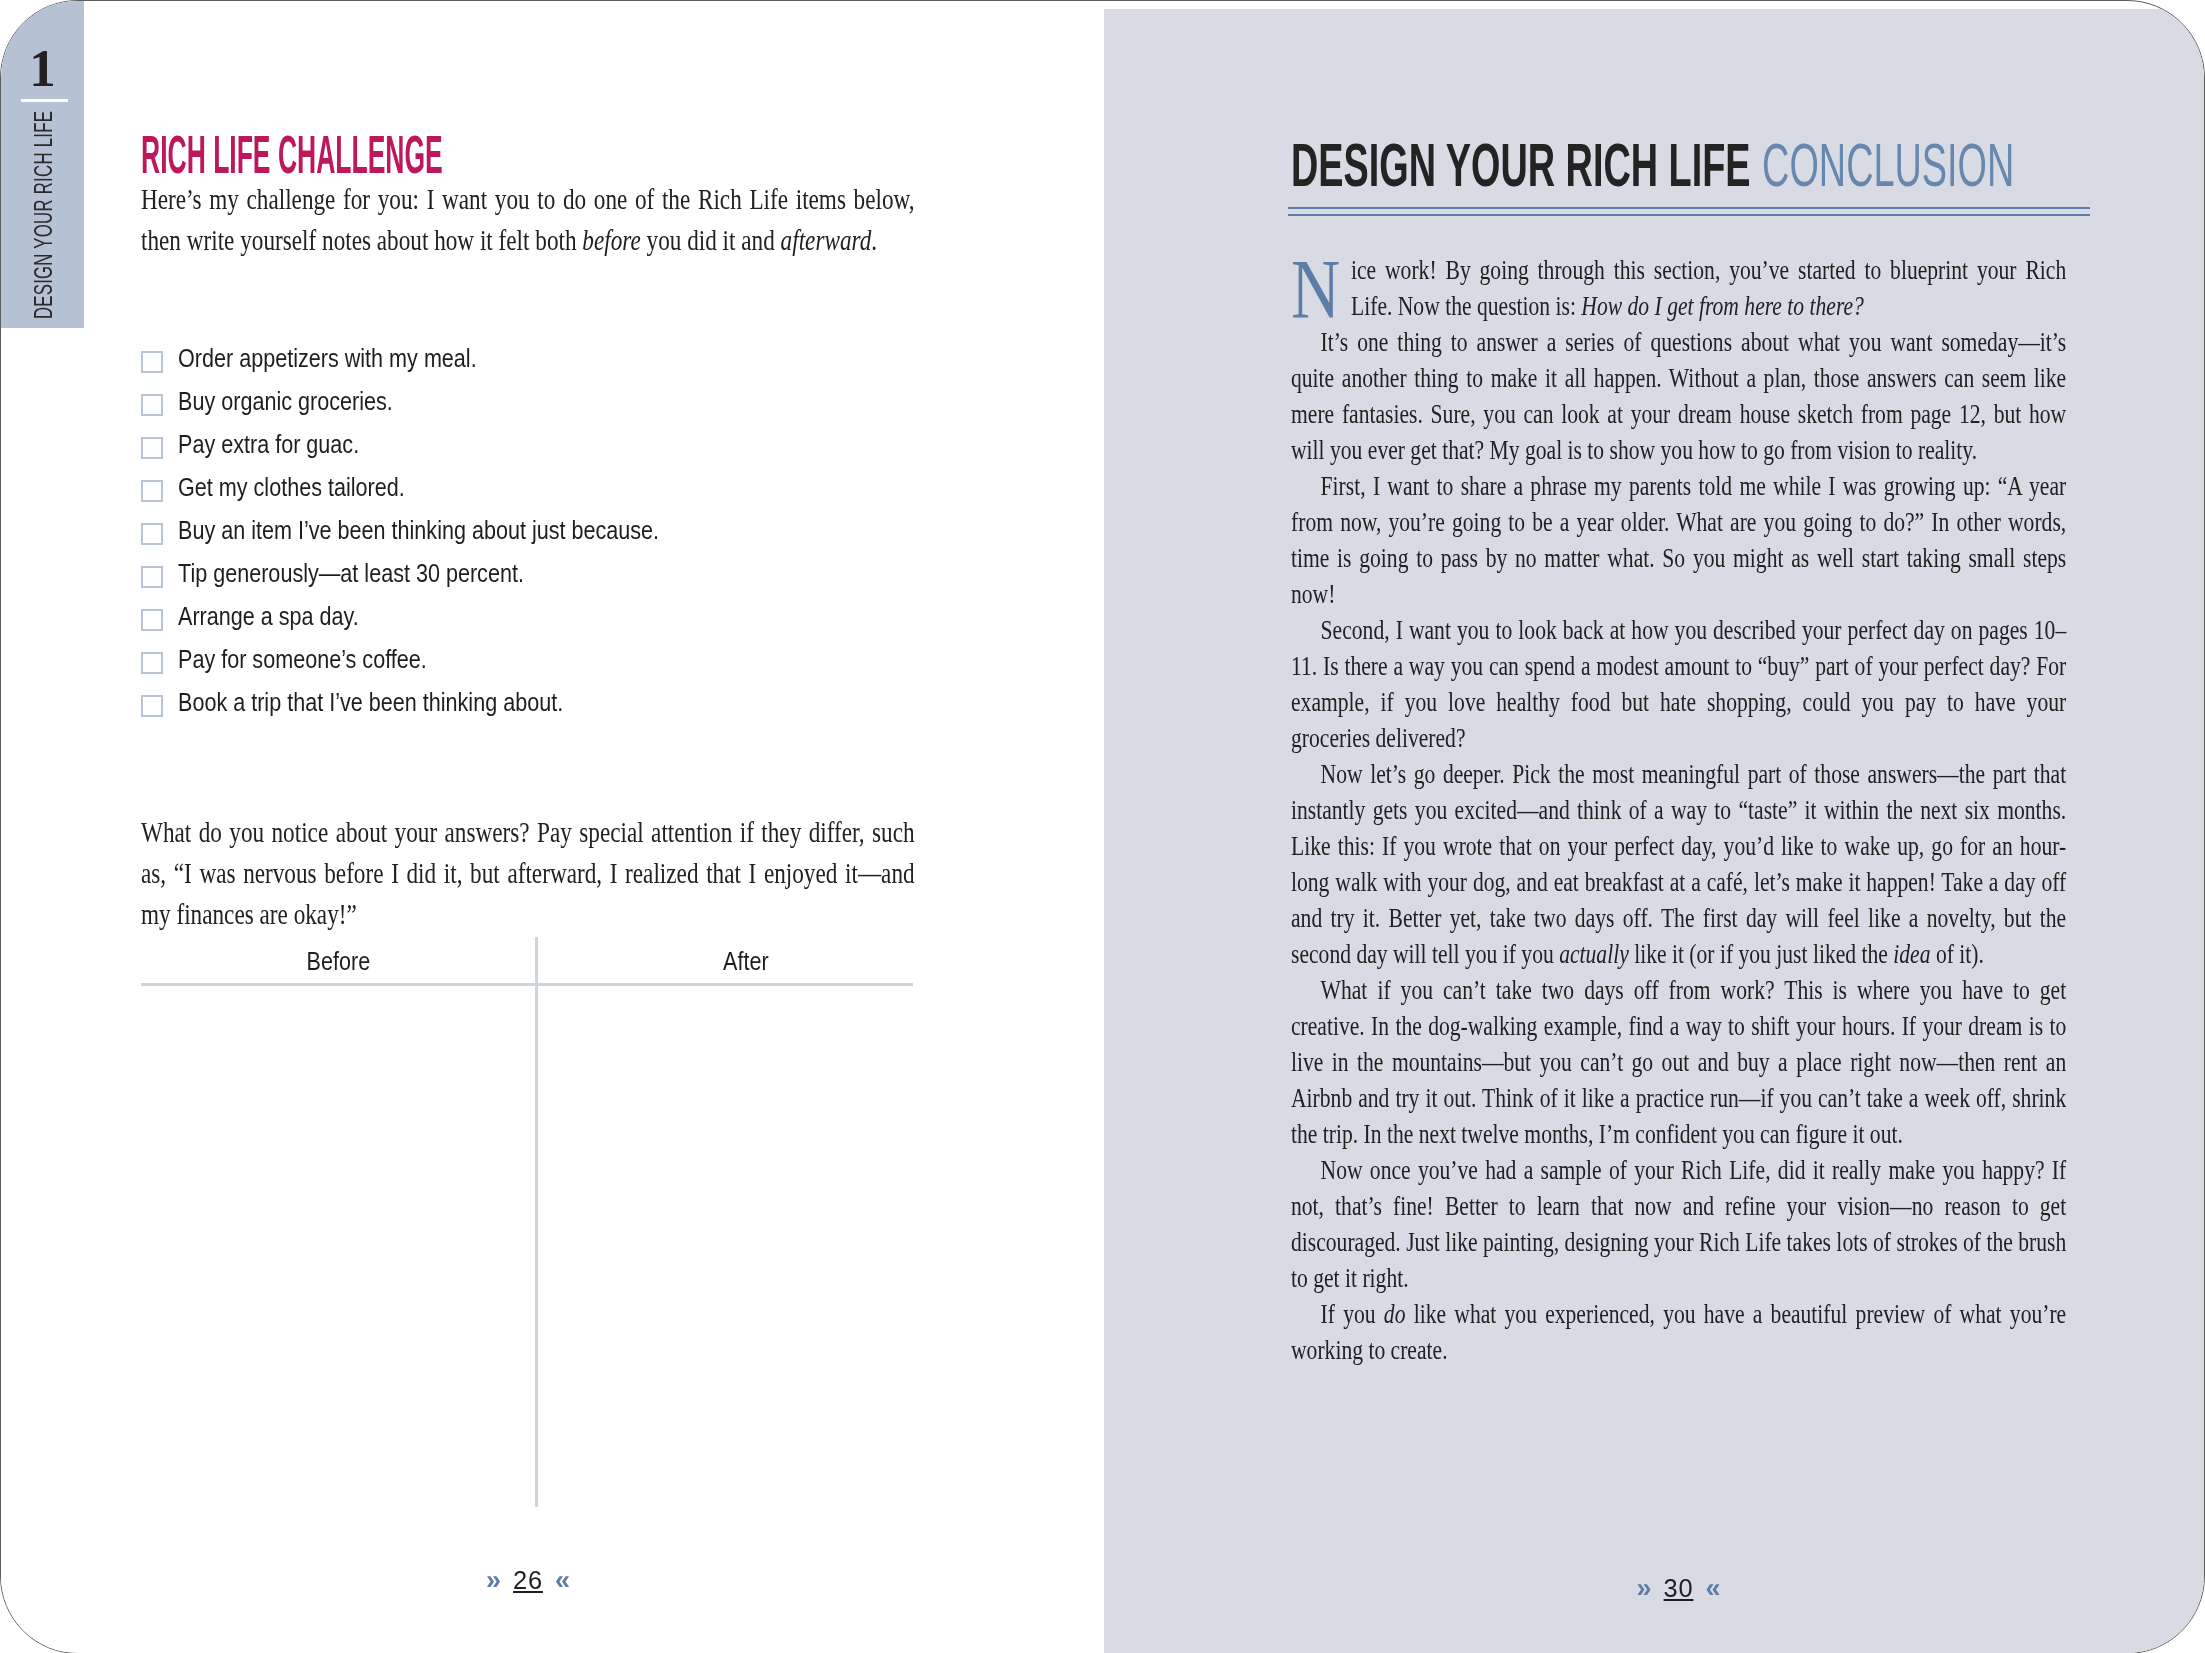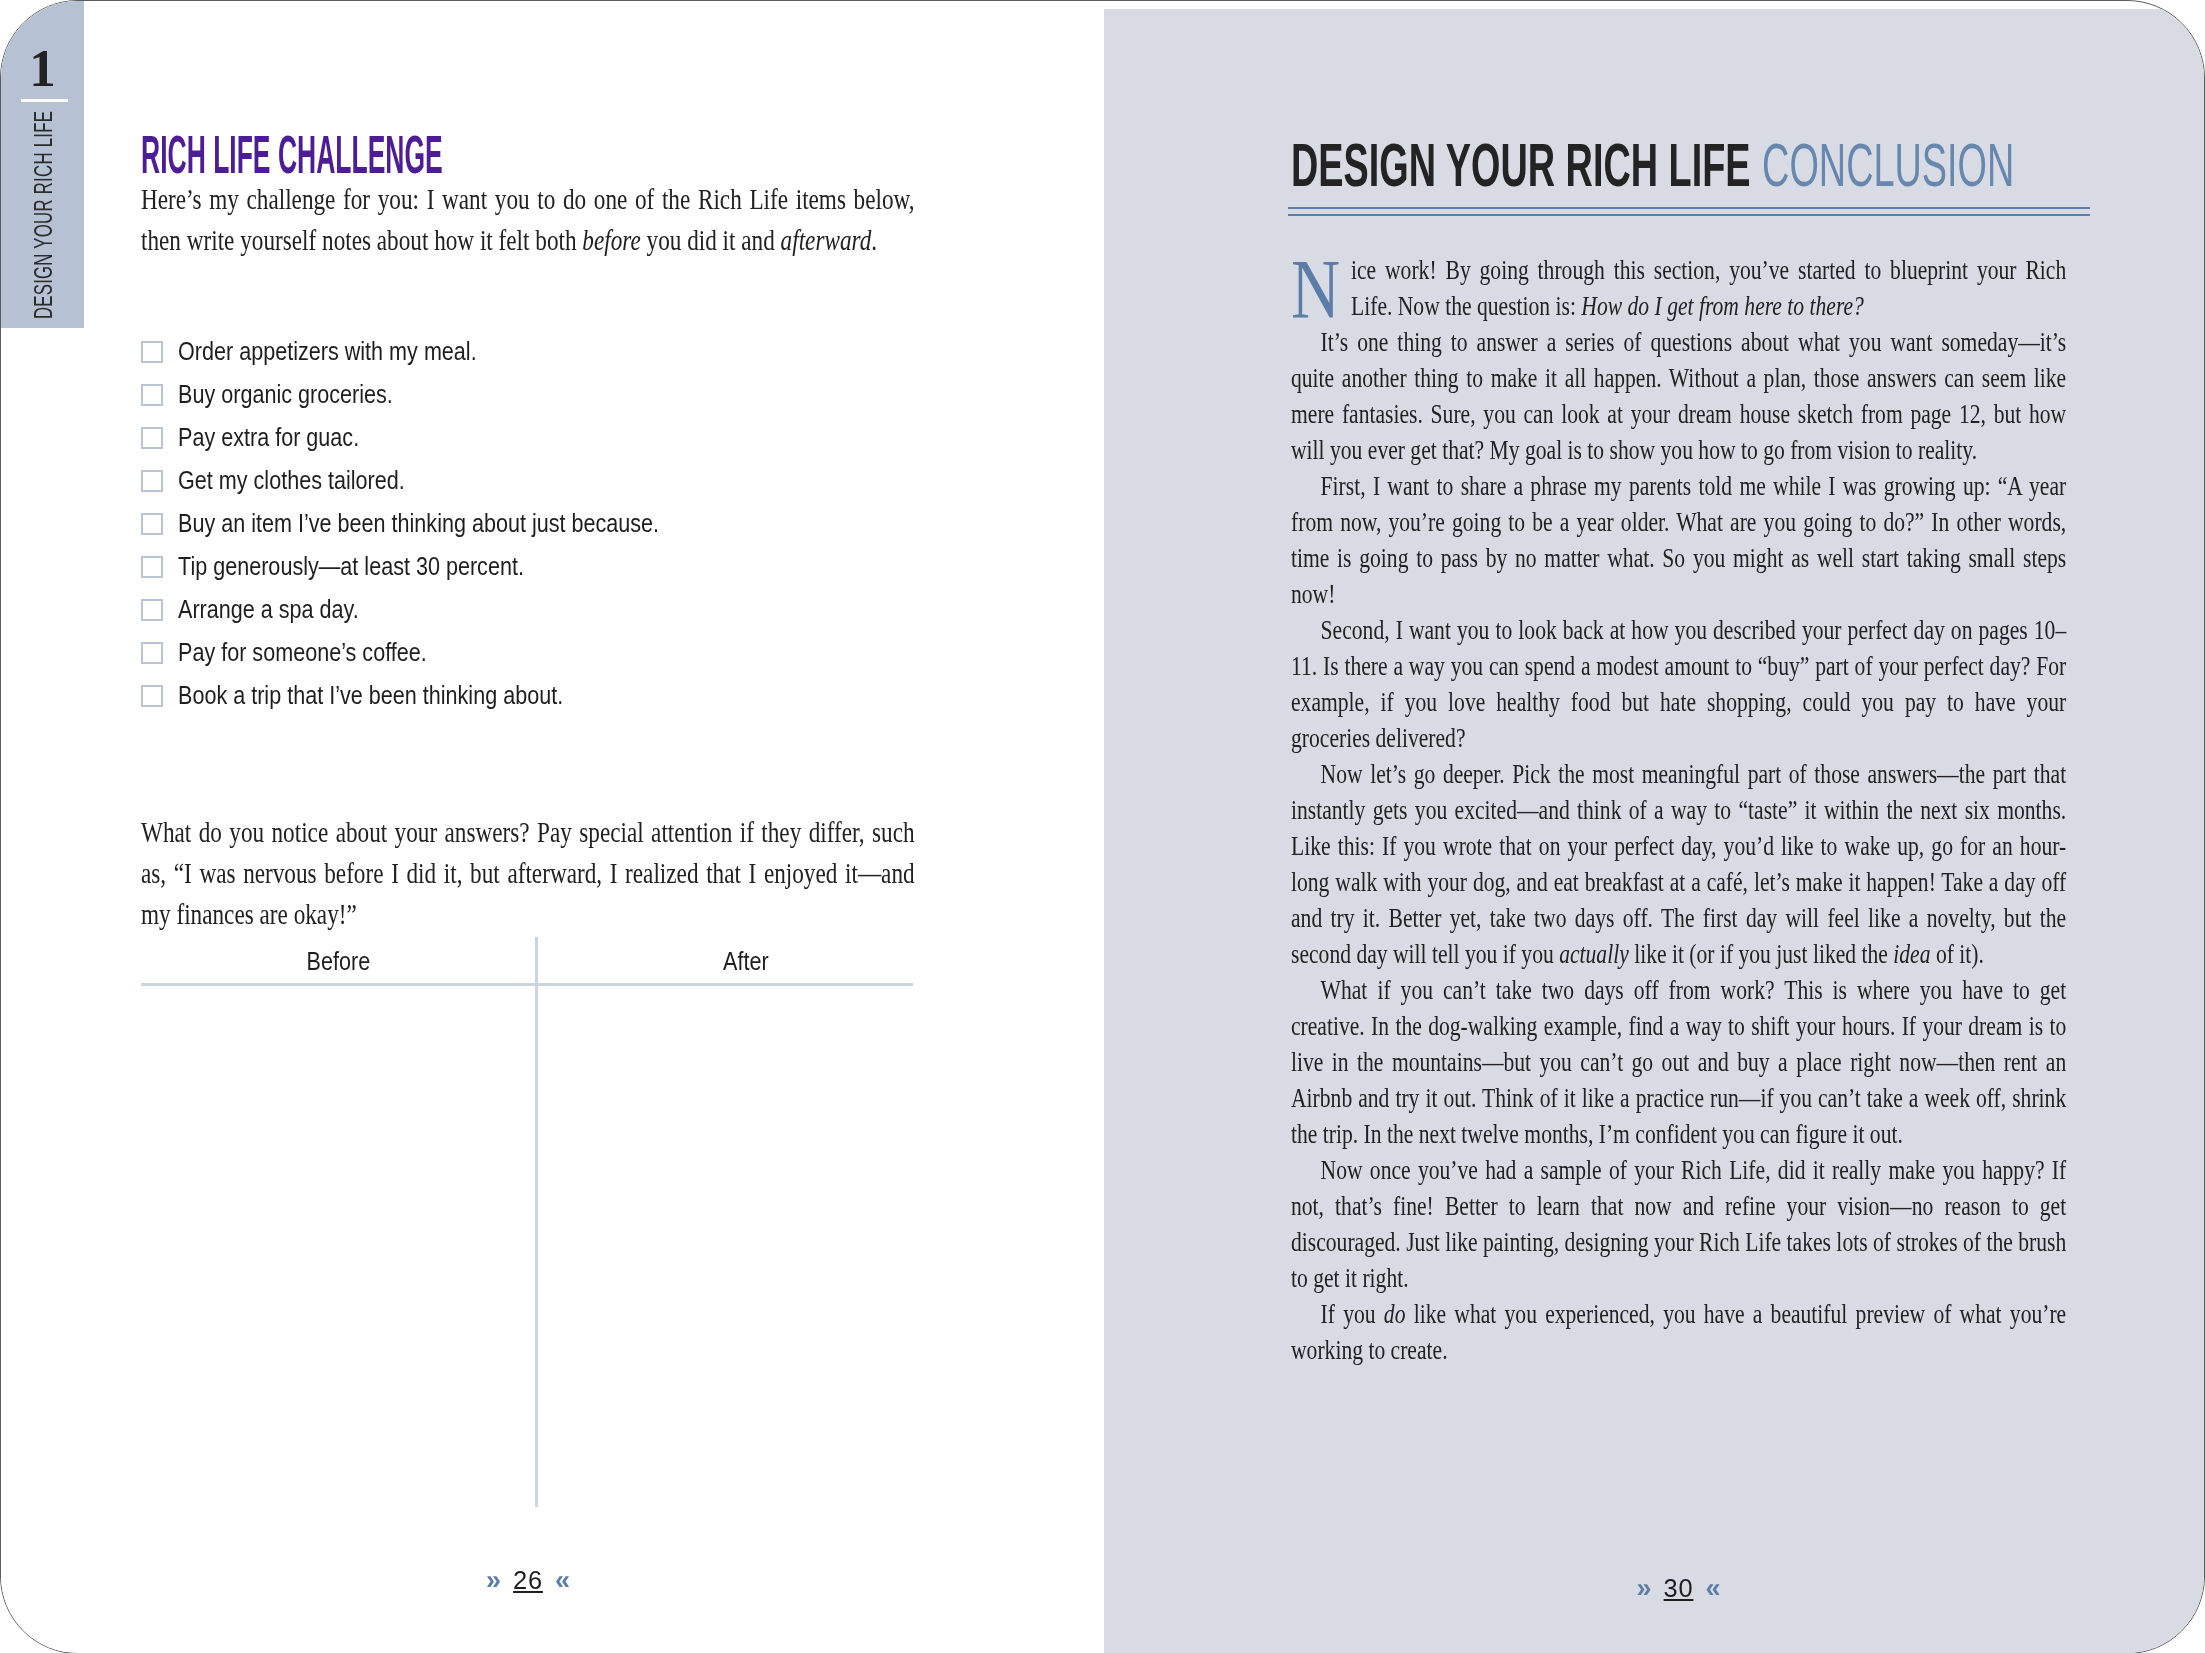"RICH LIFE CHALLENGE" .lp-heading { color: #4c1d95 -> #be185d }
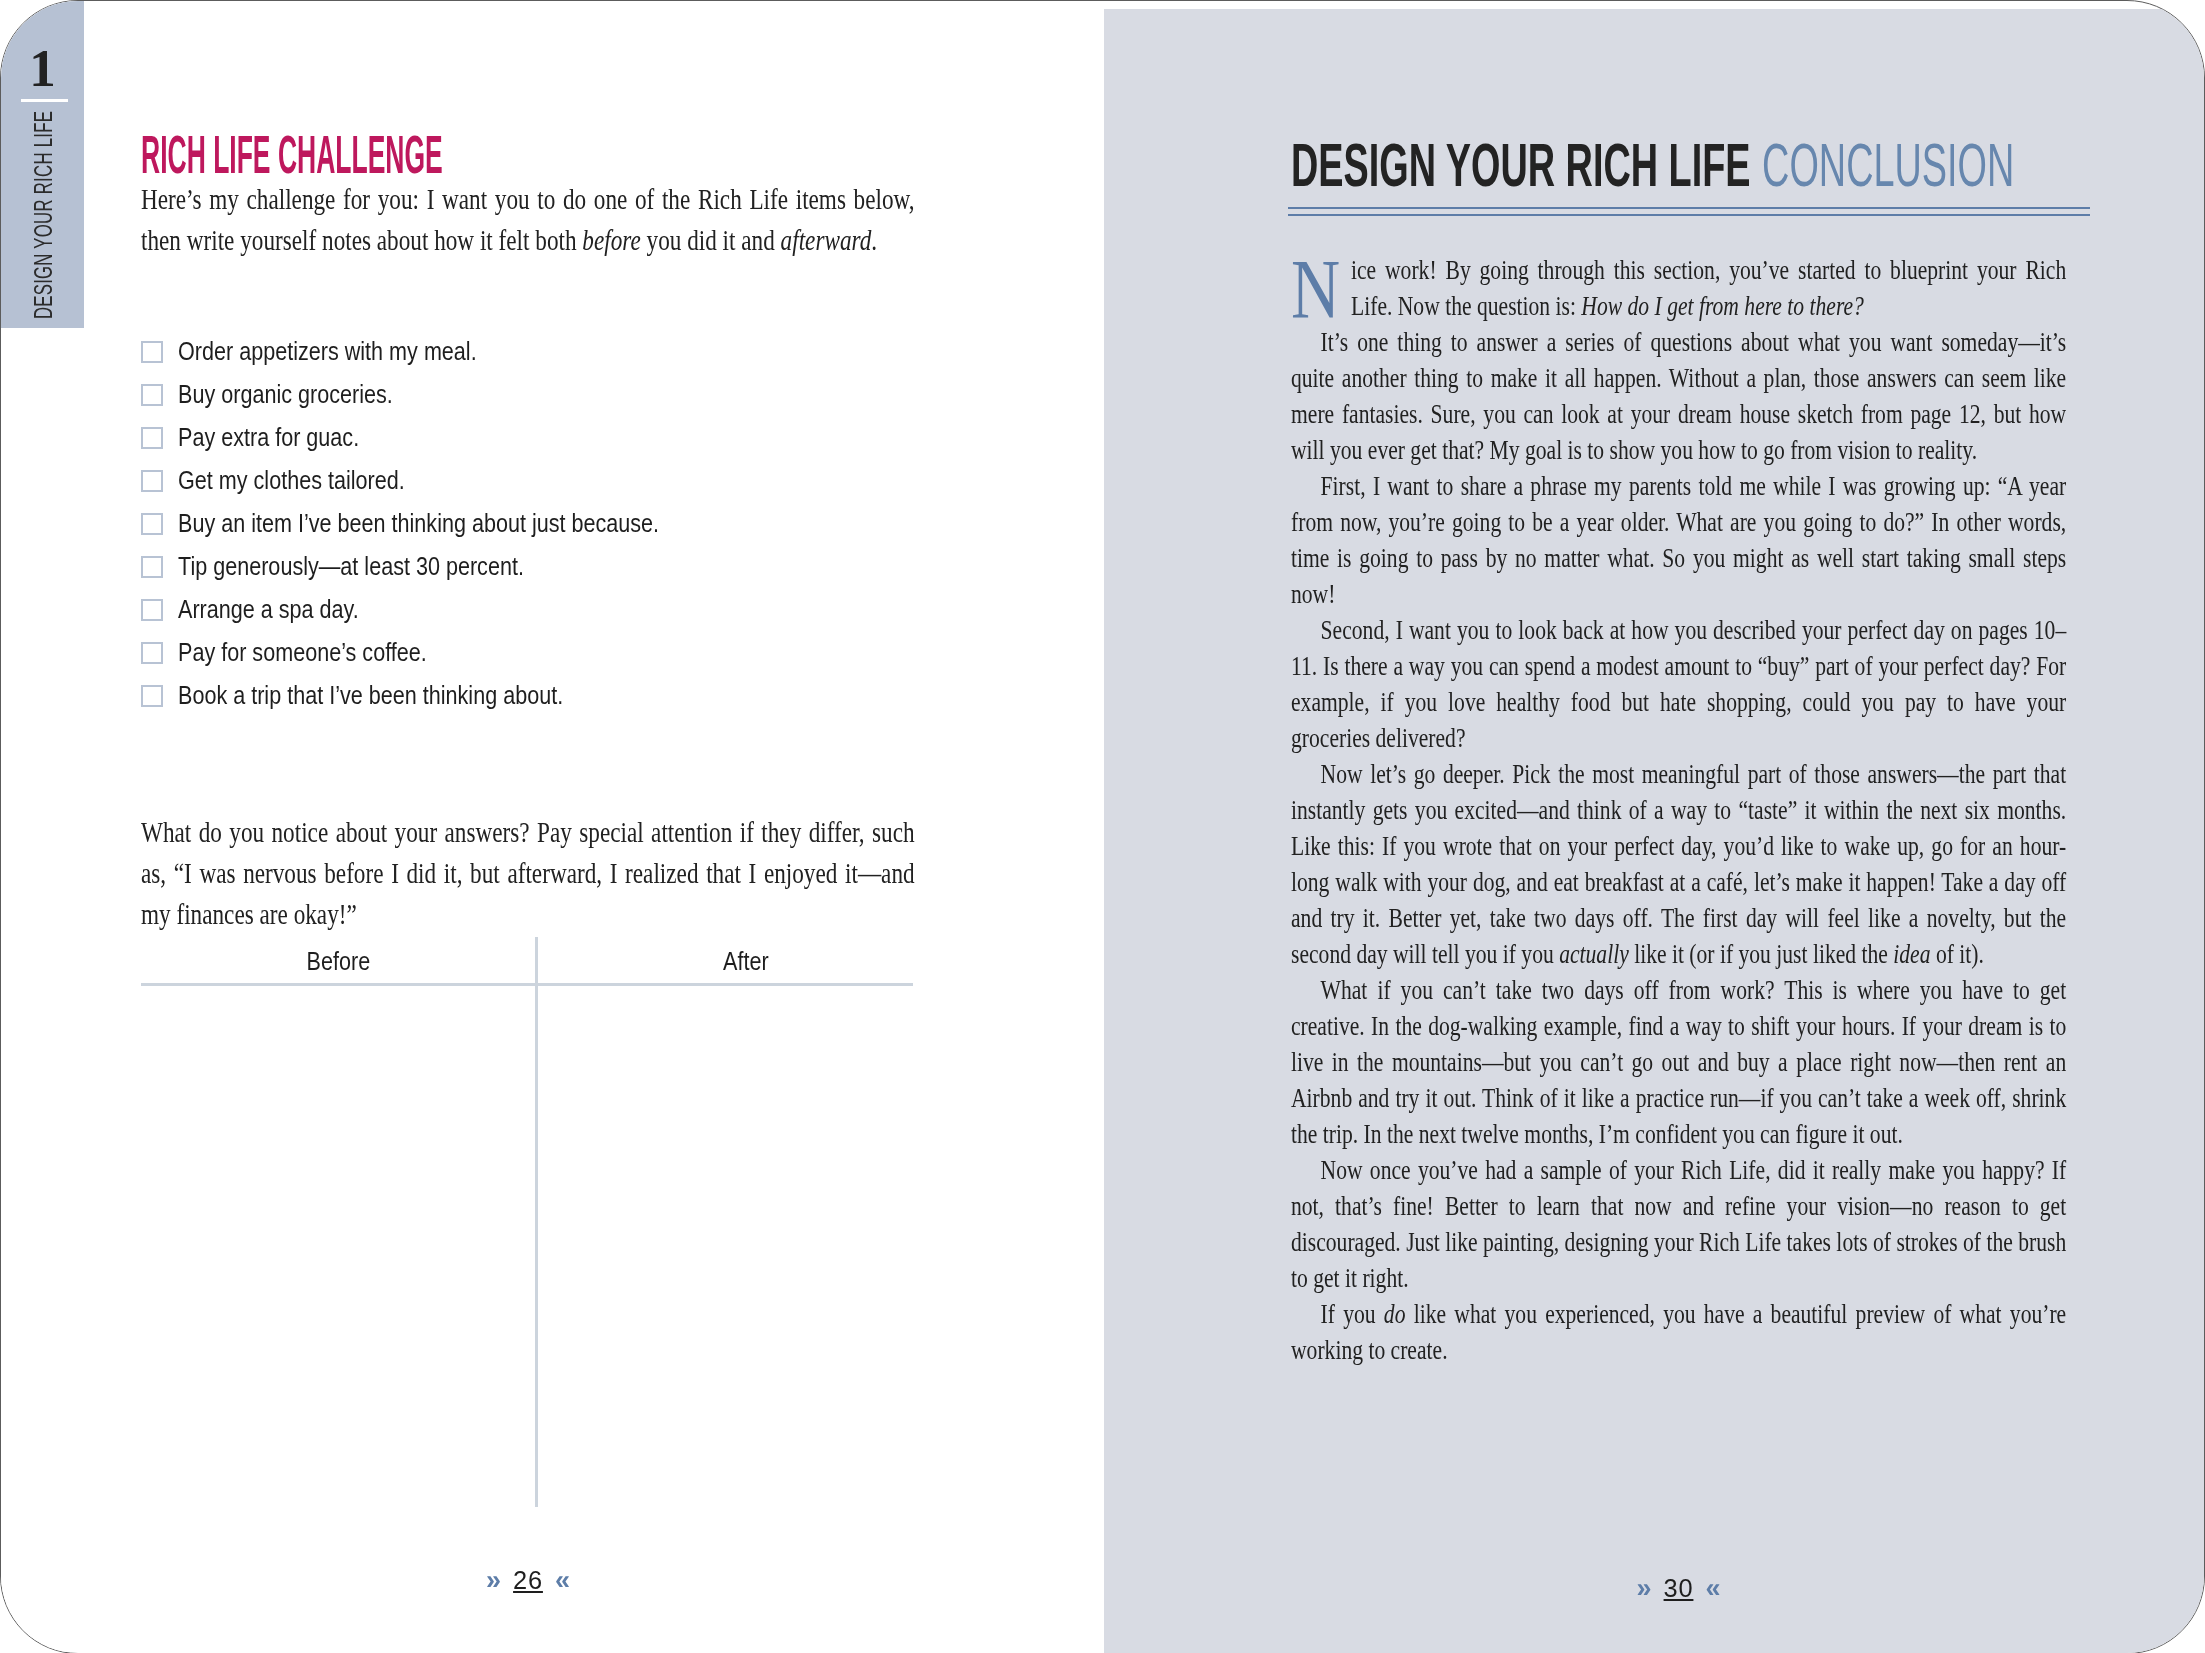"Order appetizers with my meal." .check-item { align-items: center -> flex-end }
